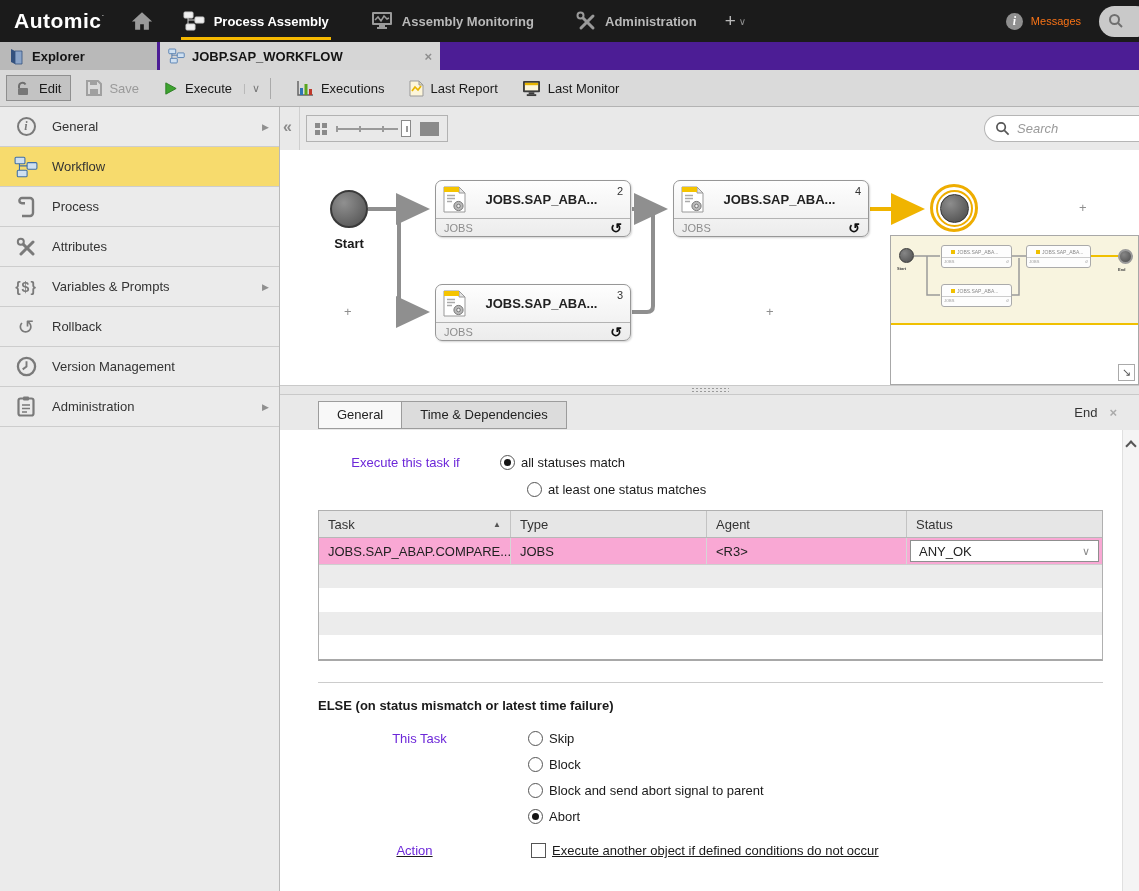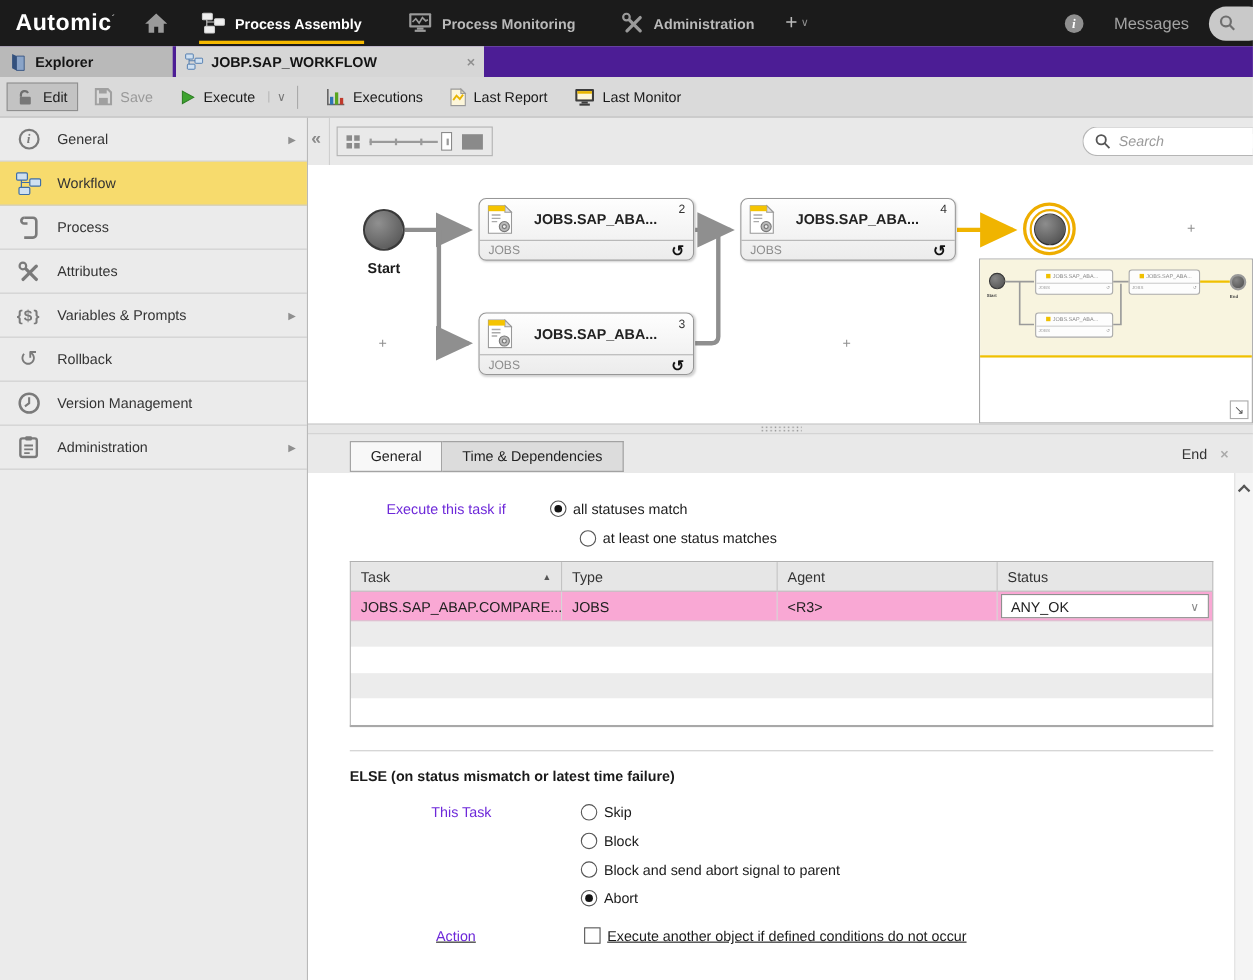"Process Monitoring" span.nav-label { text: Process -> Assembly }
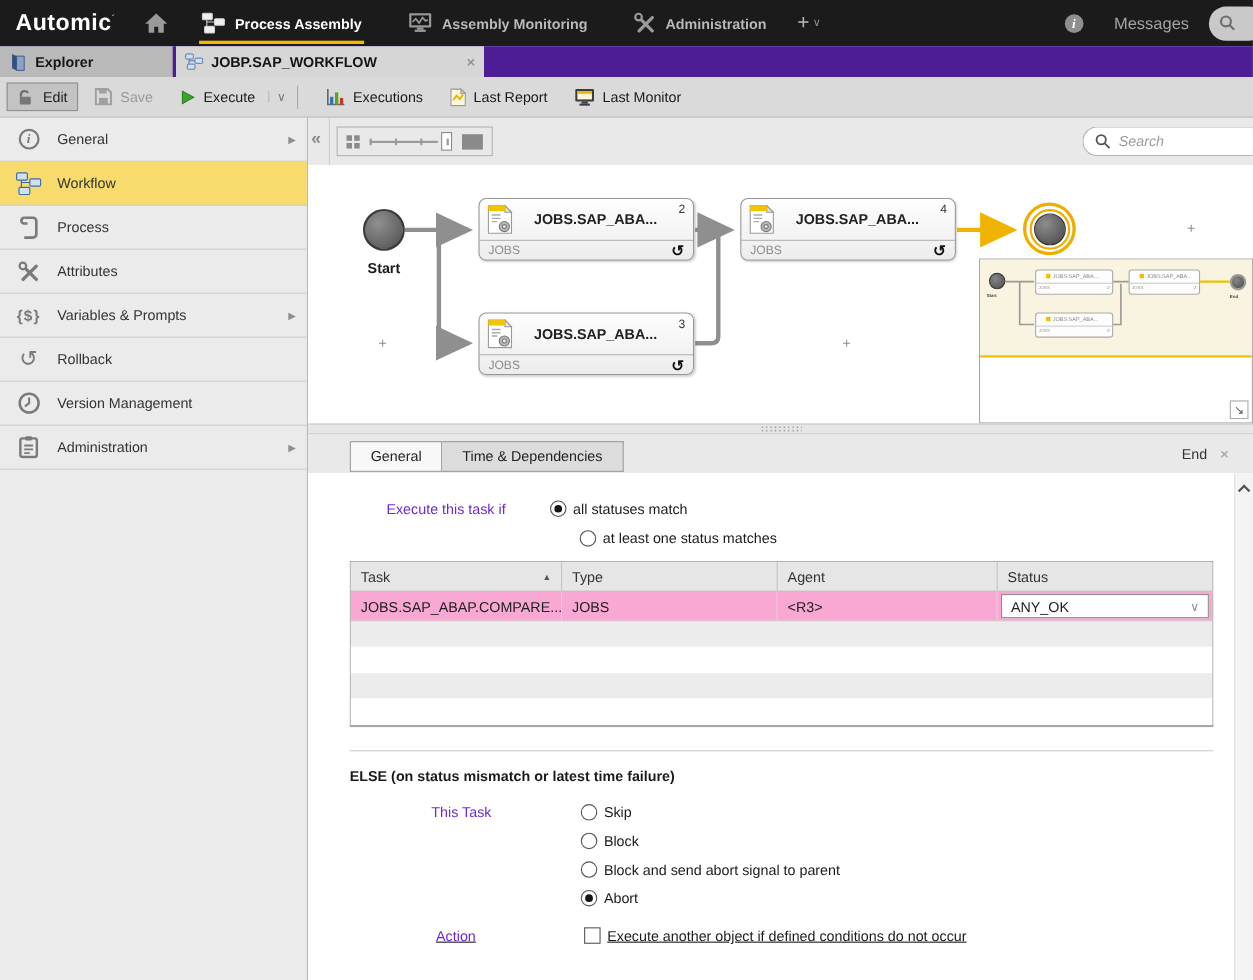"Messages" .messages-label { color: #a3a3a3 -> #f97316; font-size: 15px -> 11px; margin-left: 20px -> none }
